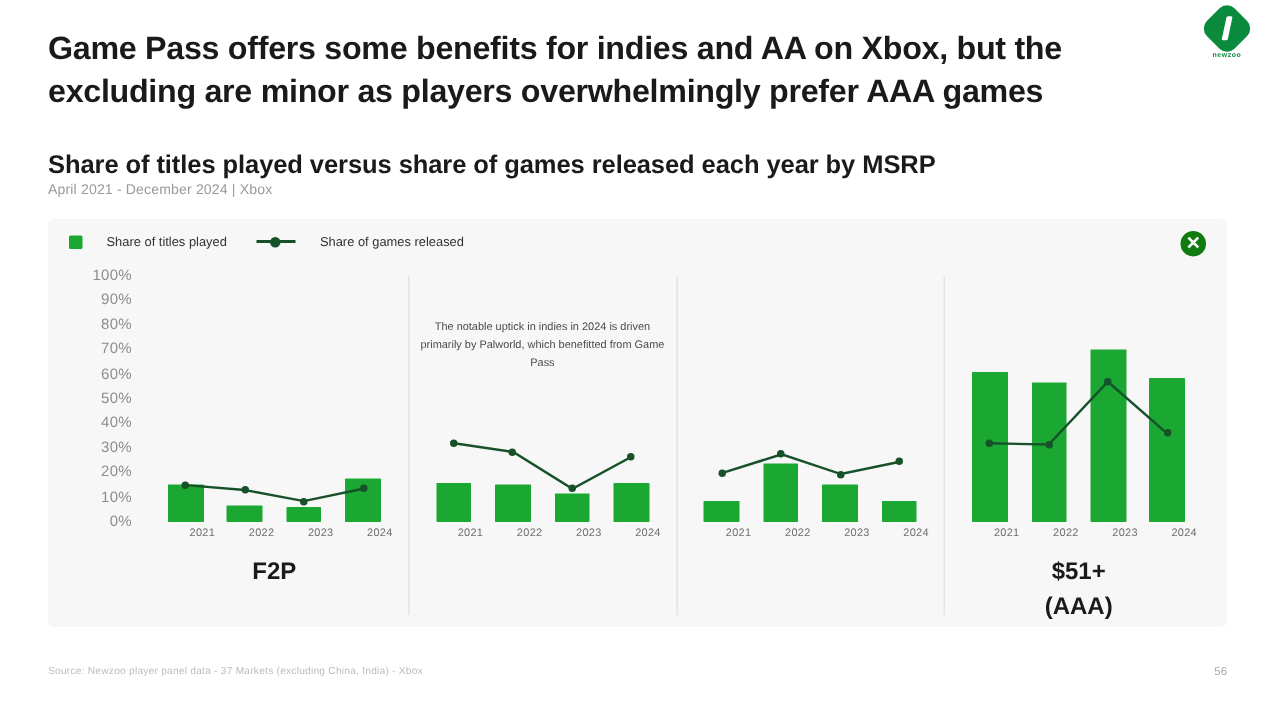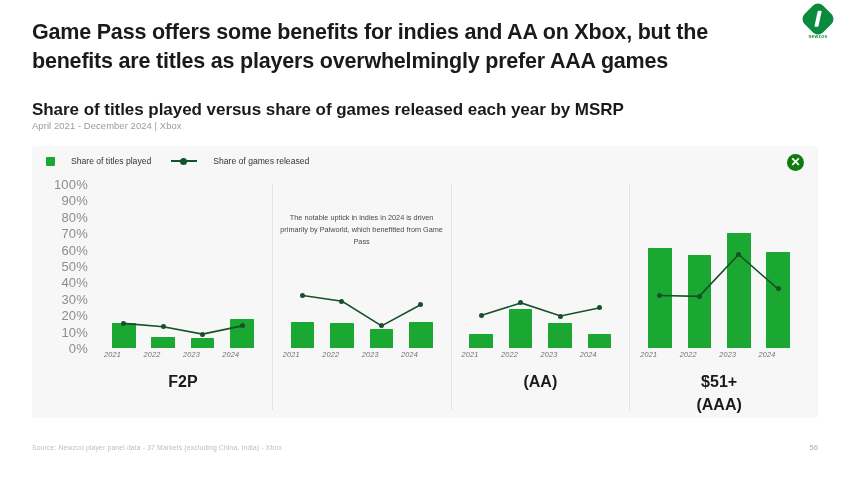"Game Pass offers some benefits" div.slide-title { text: benefits are titles -> excluding are minor }
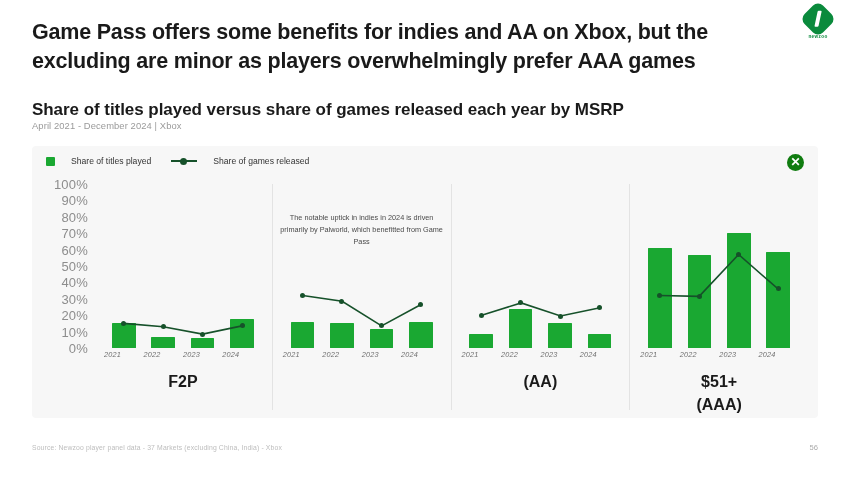"100%" .y-tick { font-size: 13px -> 10px }
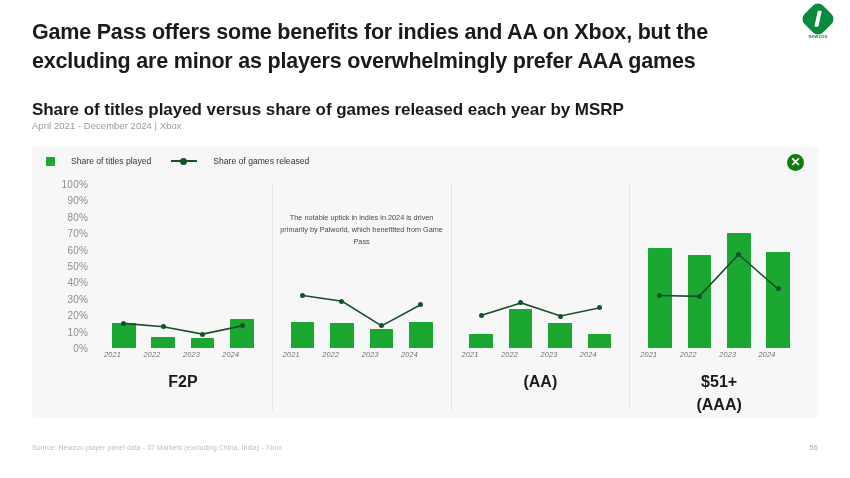"2021" .x-label { font-style: italic -> none; text-align: left -> right }
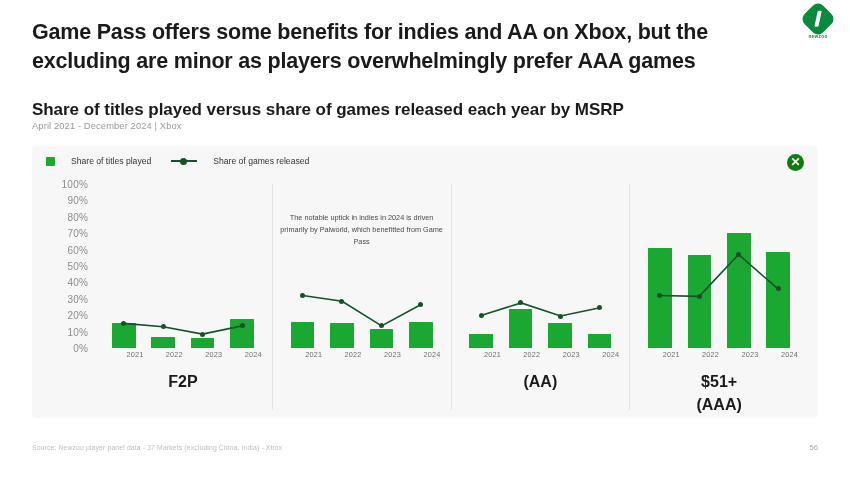"(AA)" div { html: <div>(AA)</div> -> none }
